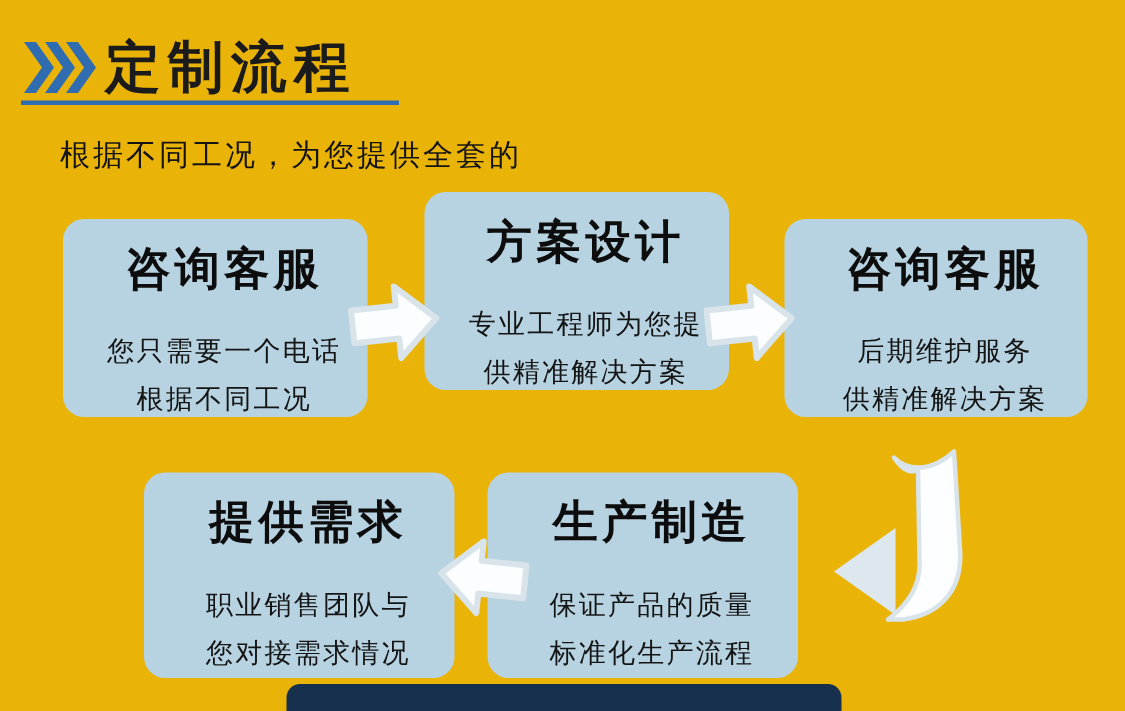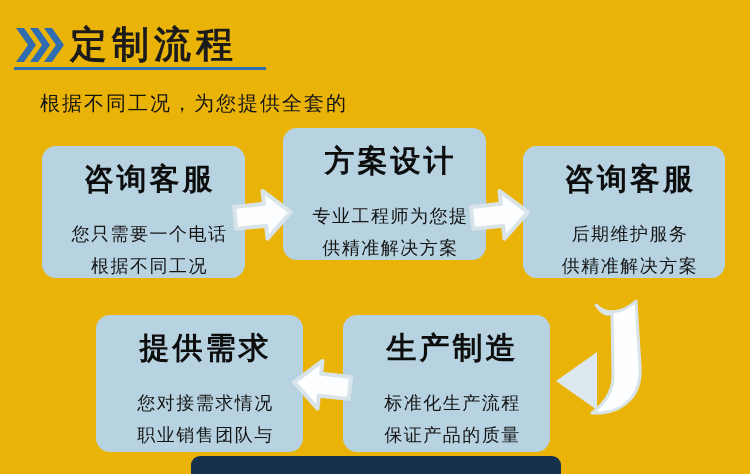"生产制造" .b5 { left: 343px -> 325px }
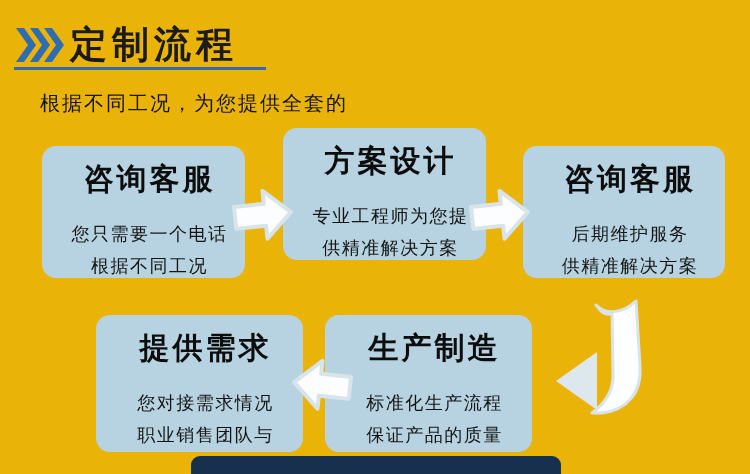"您对接需求情况" span { order: before "职业销售团队与" -> after "职业销售团队与" }
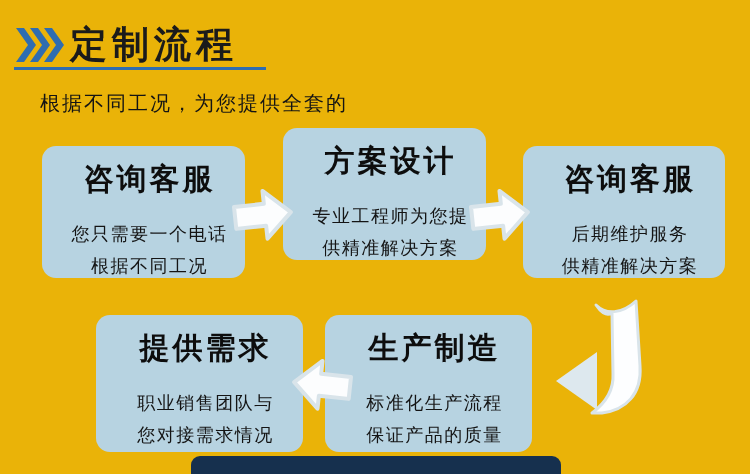"标准化生产流程" span { order: before "保证产品的质量" -> after "保证产品的质量" }
